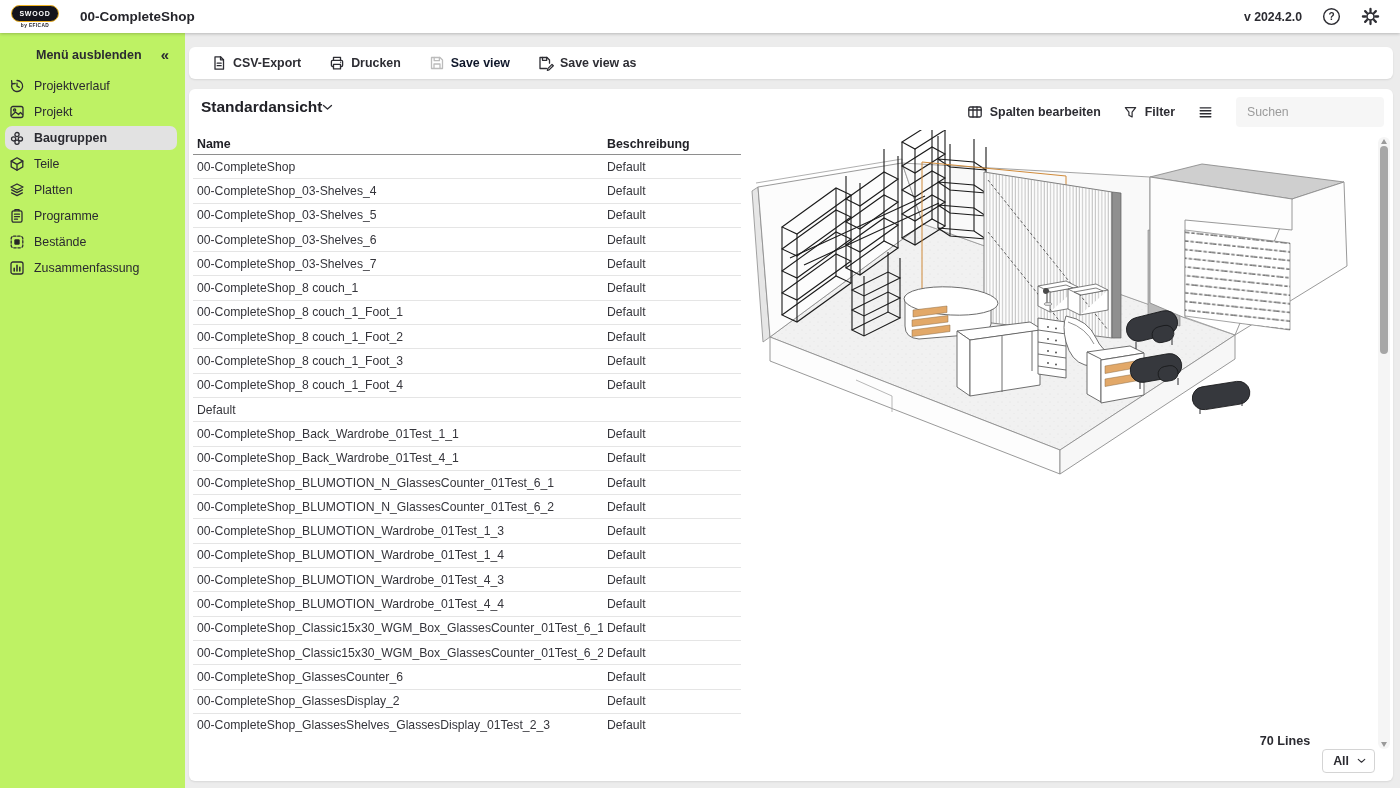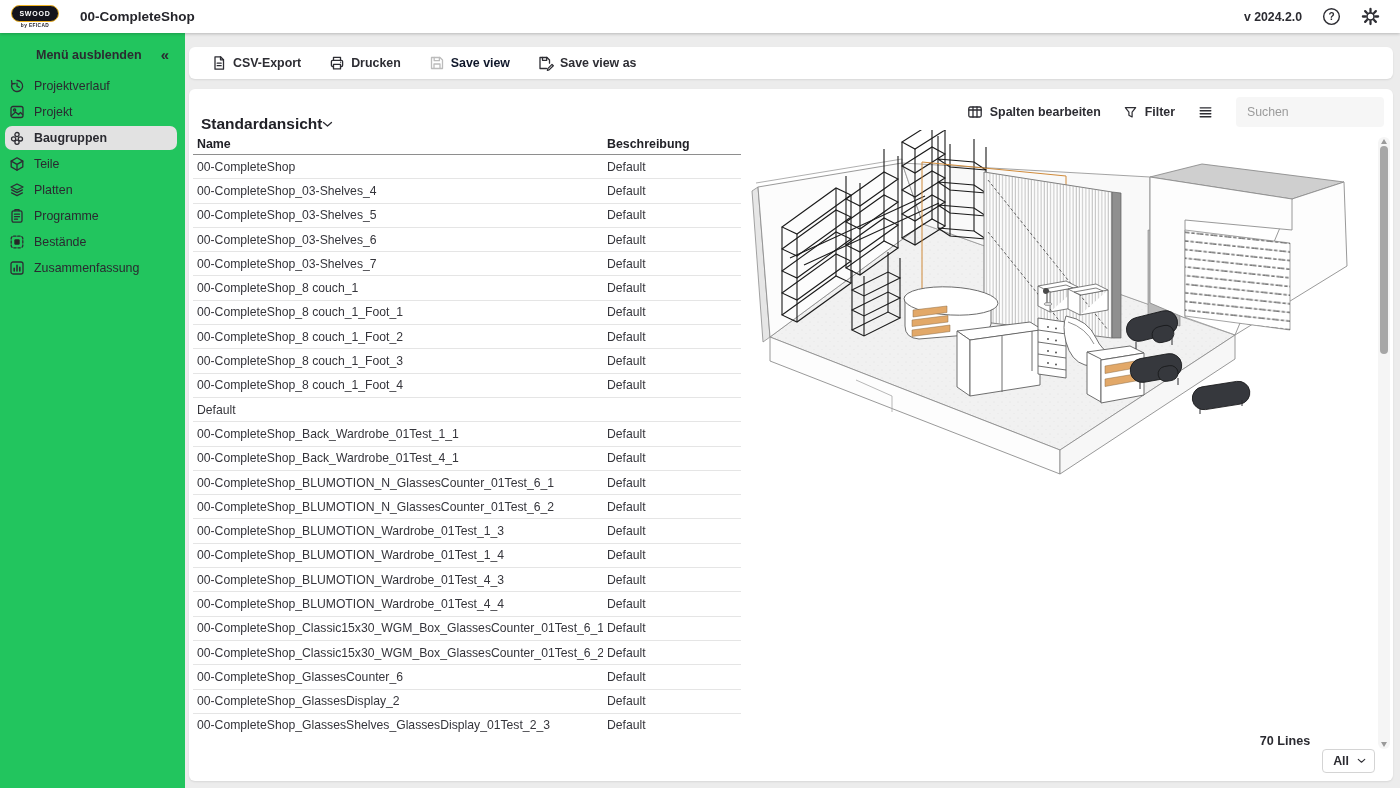"Menü ausblenden" .sidebar { background: #22c55e -> #bef264 }
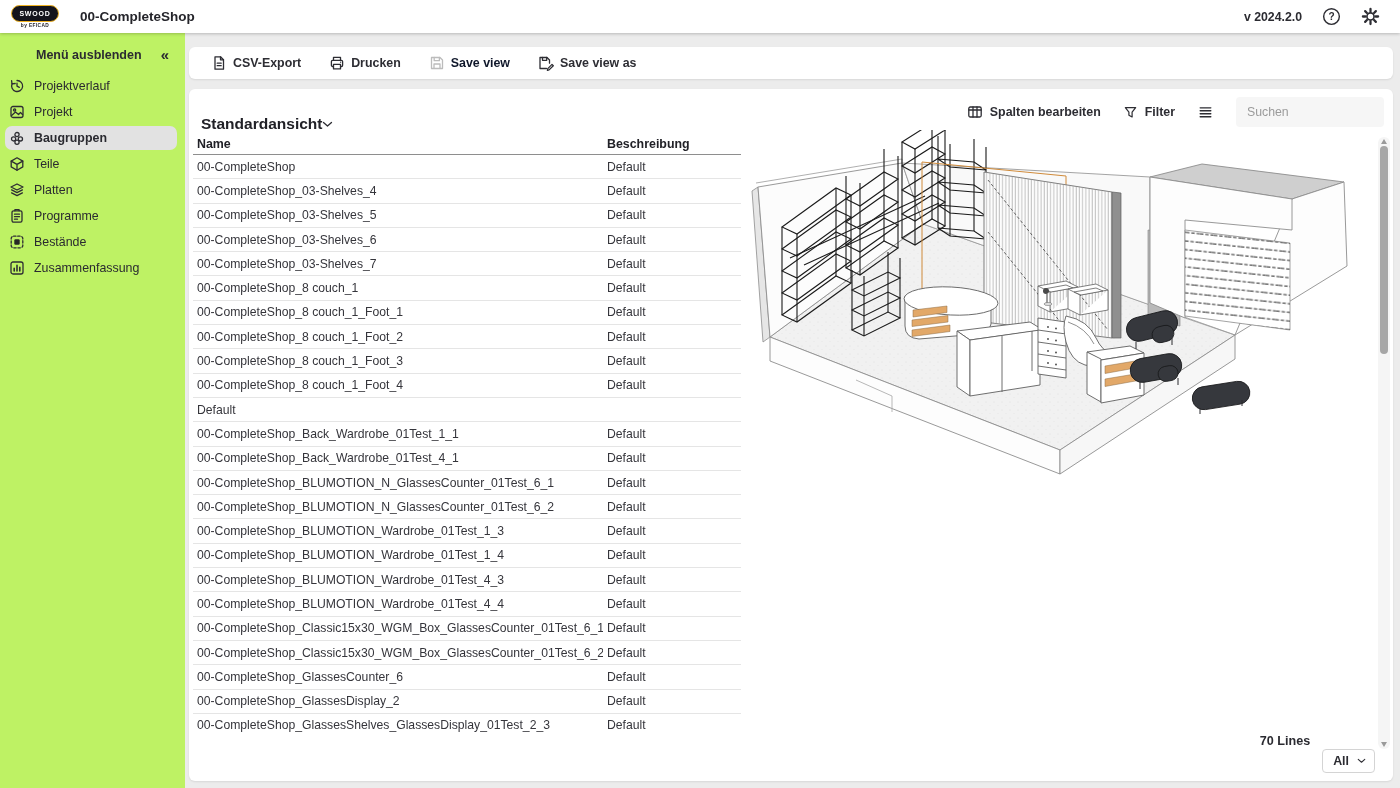"Standardansicht" .view-header { top: 26px -> 9px }
